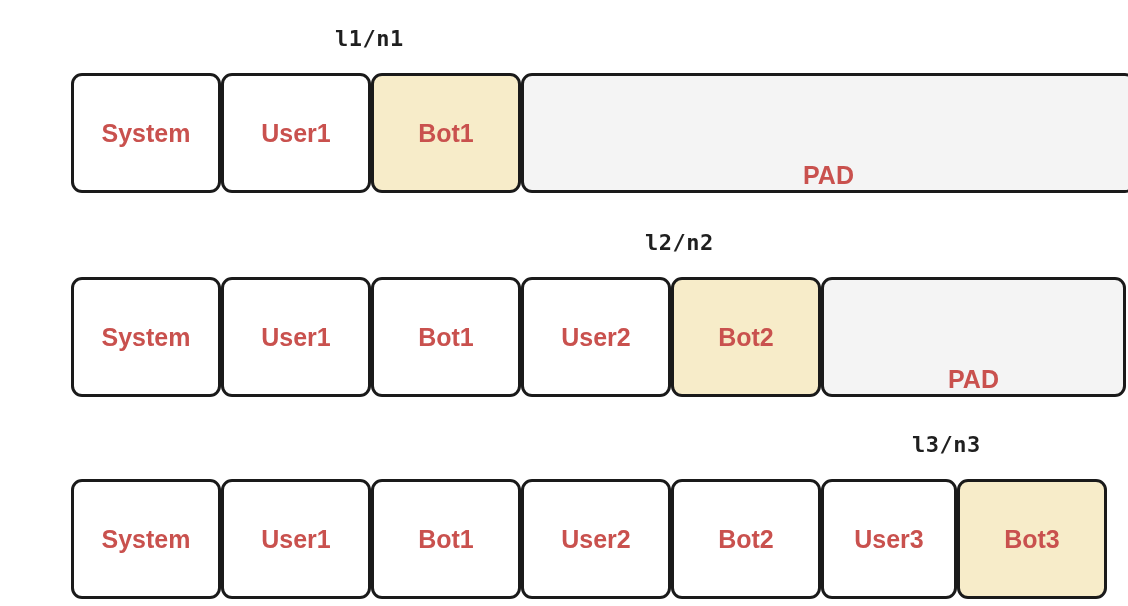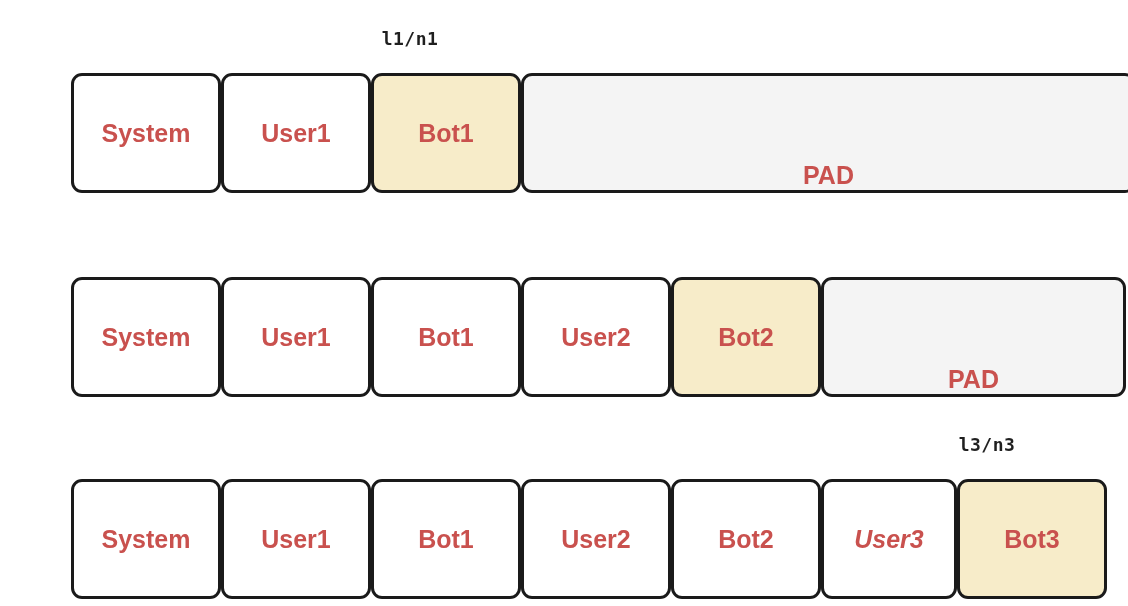"l1/n1" .annotation { font-size: 18px -> 22px; text-align: center -> none }
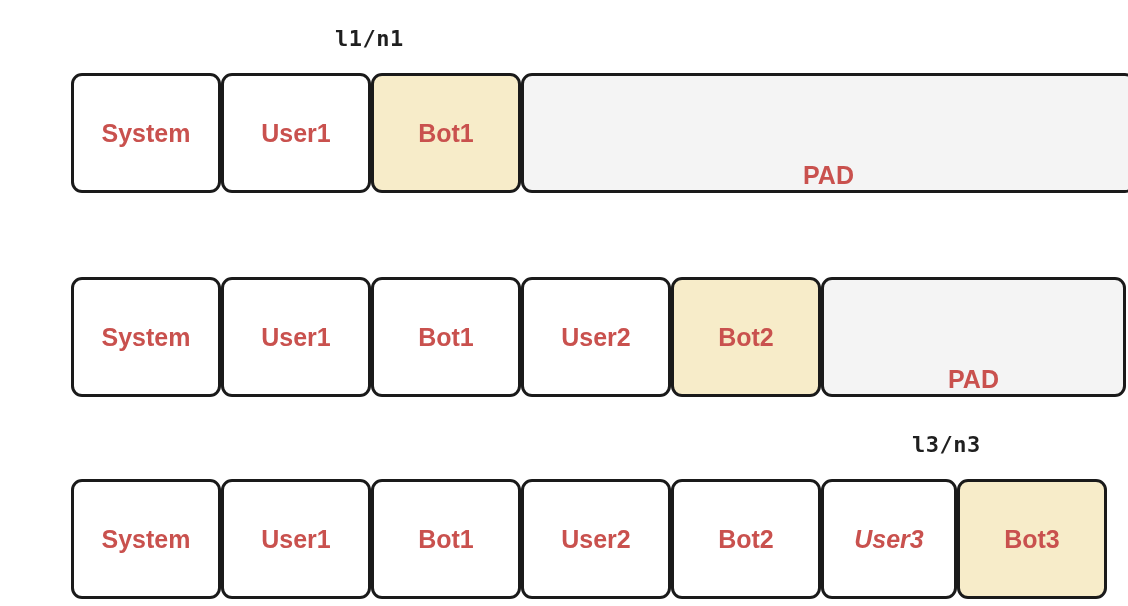"l2/n2" div.annotation { html: none -> <div>l2/n2</div> }
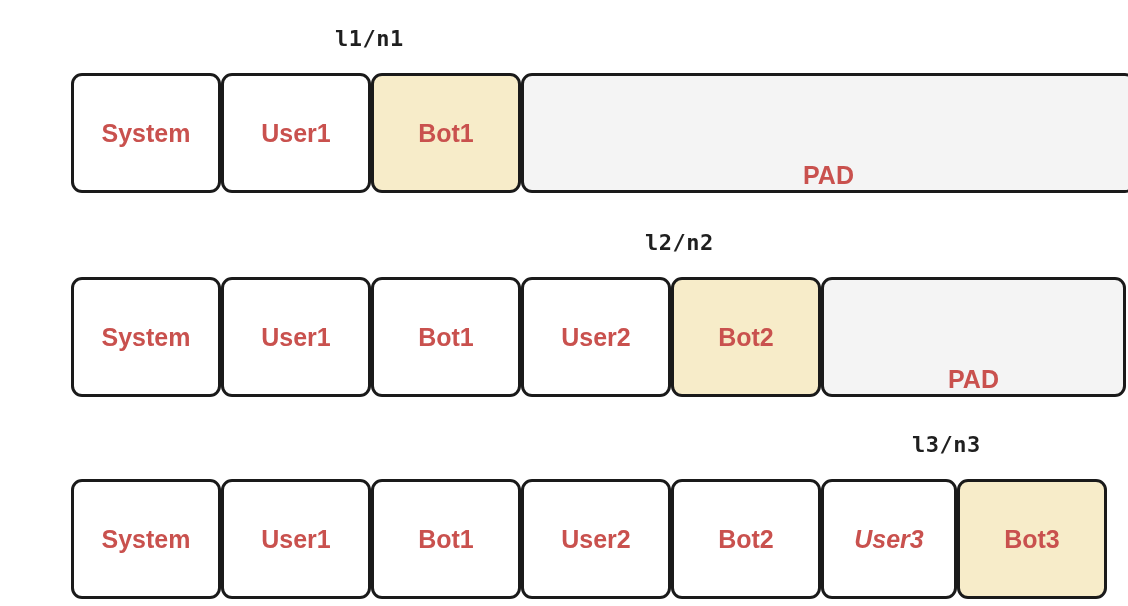"User3" div.cell { font-style: italic -> none }
